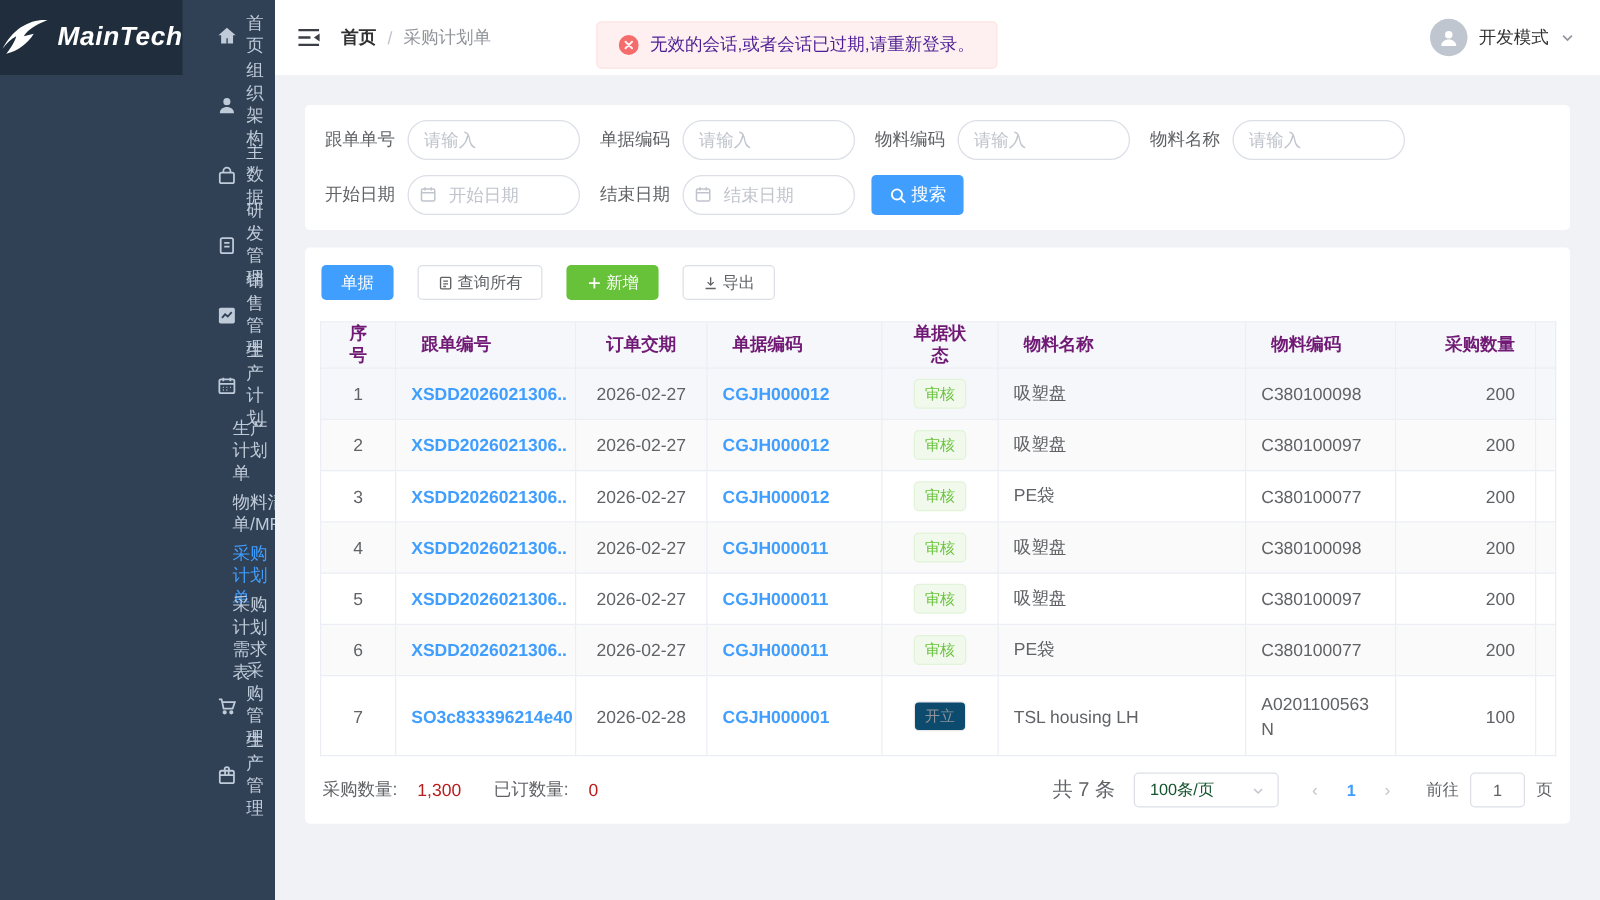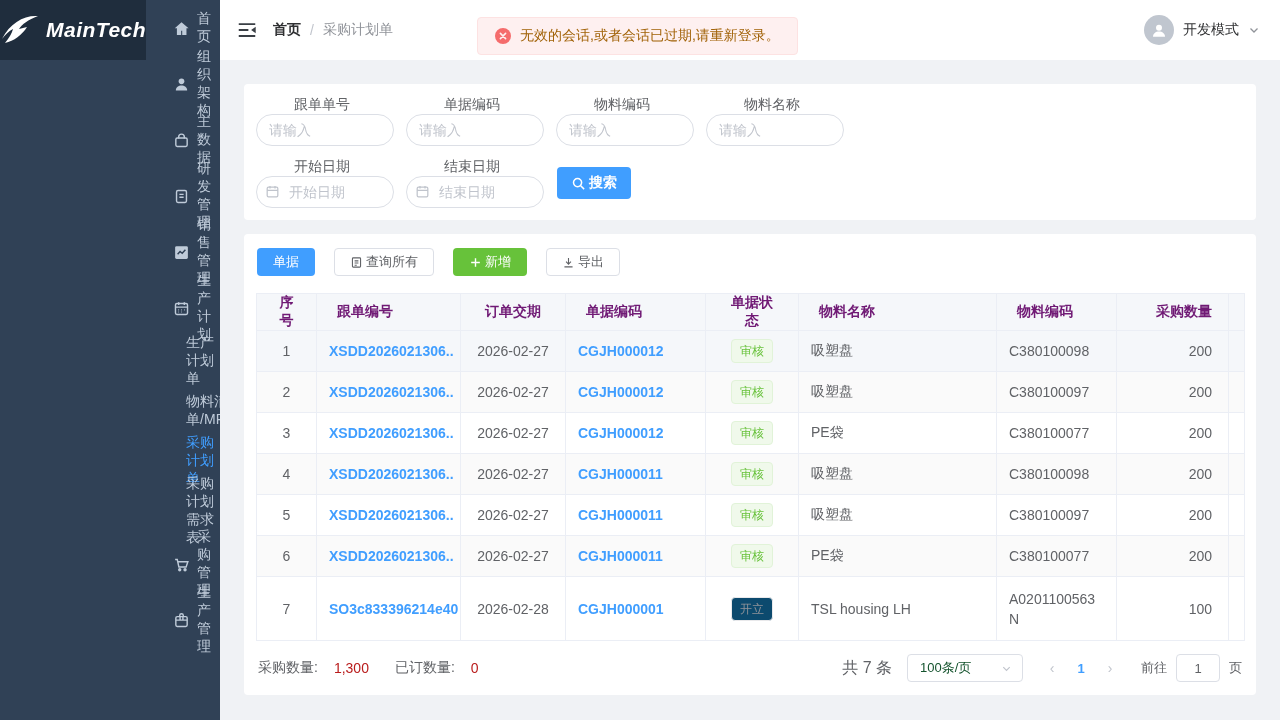"无效的会话,或者会话已过期,请重新登录。" .alert-text { color: #a16207 -> #4c1d95 }
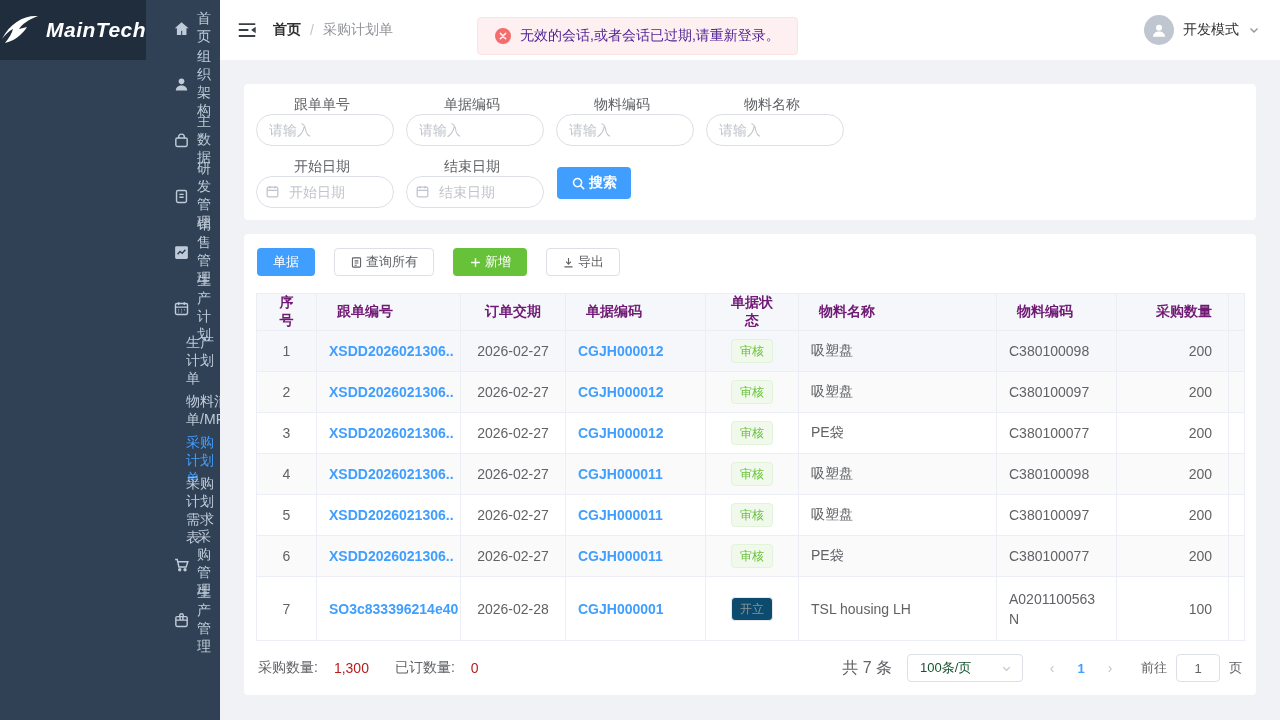"跟单单号" .f-group { flex-direction: column -> none }
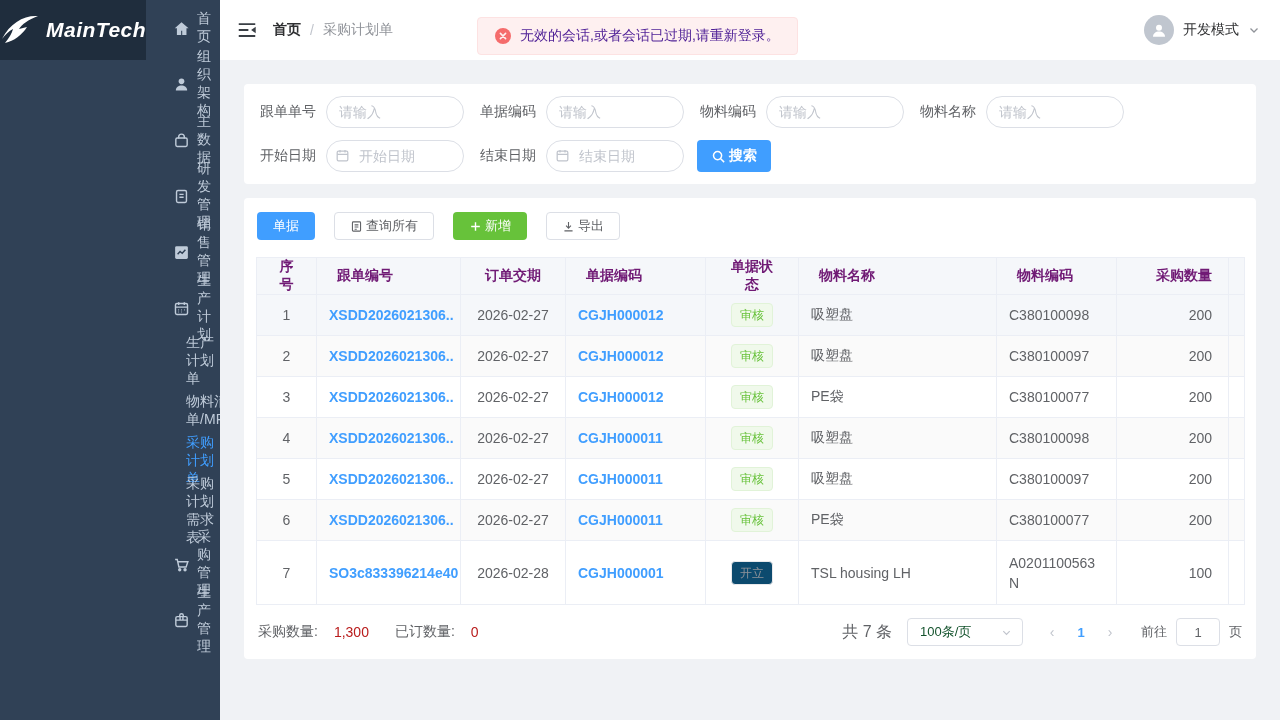"搜索" .btn-search { font-weight: bold -> none }
